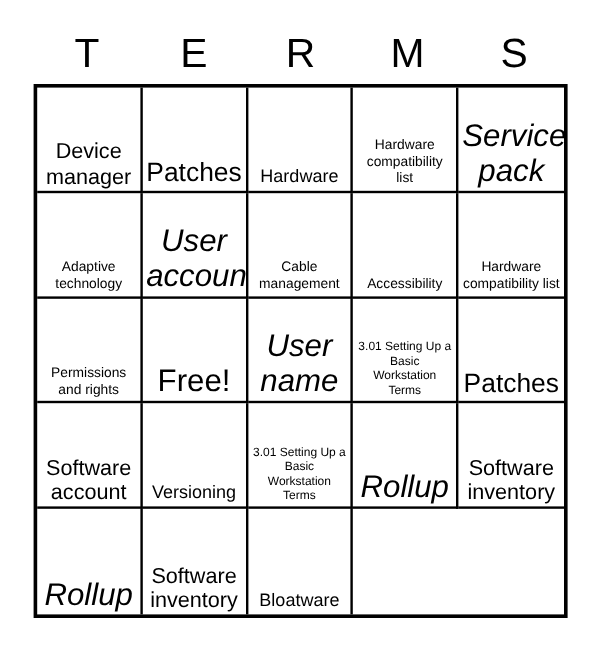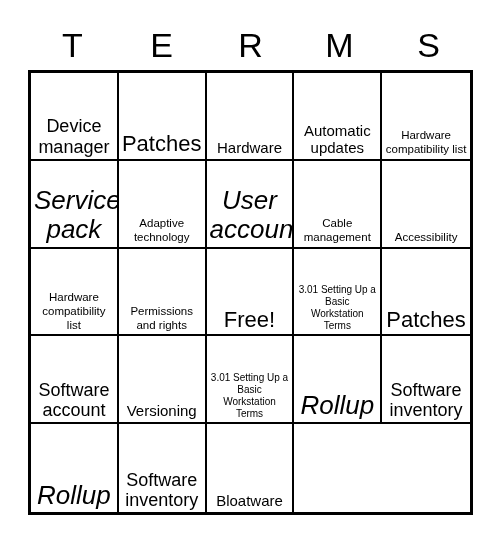"Automatic updates" div.cell { html: <div> <span>Automatic updates</span> </div> -> none }
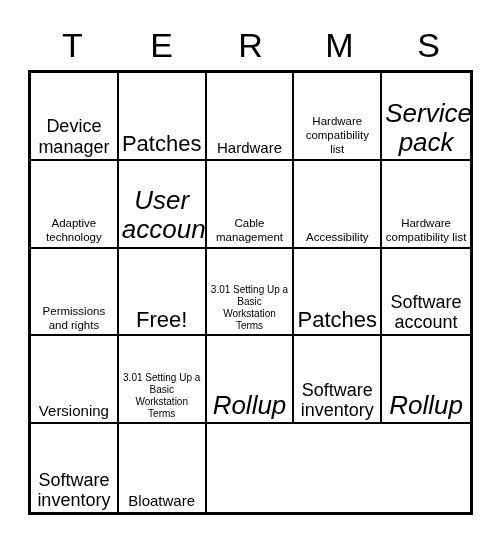"User name" div.cell { html: none -> <div> <span>User name</span> </div> }
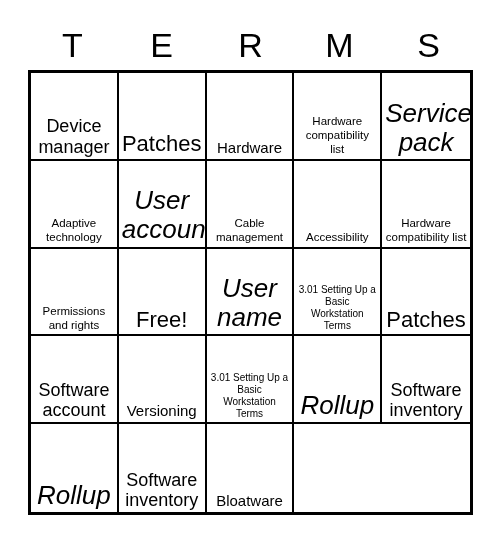"Free!" .s-free { font-size: 22px -> 26px }
